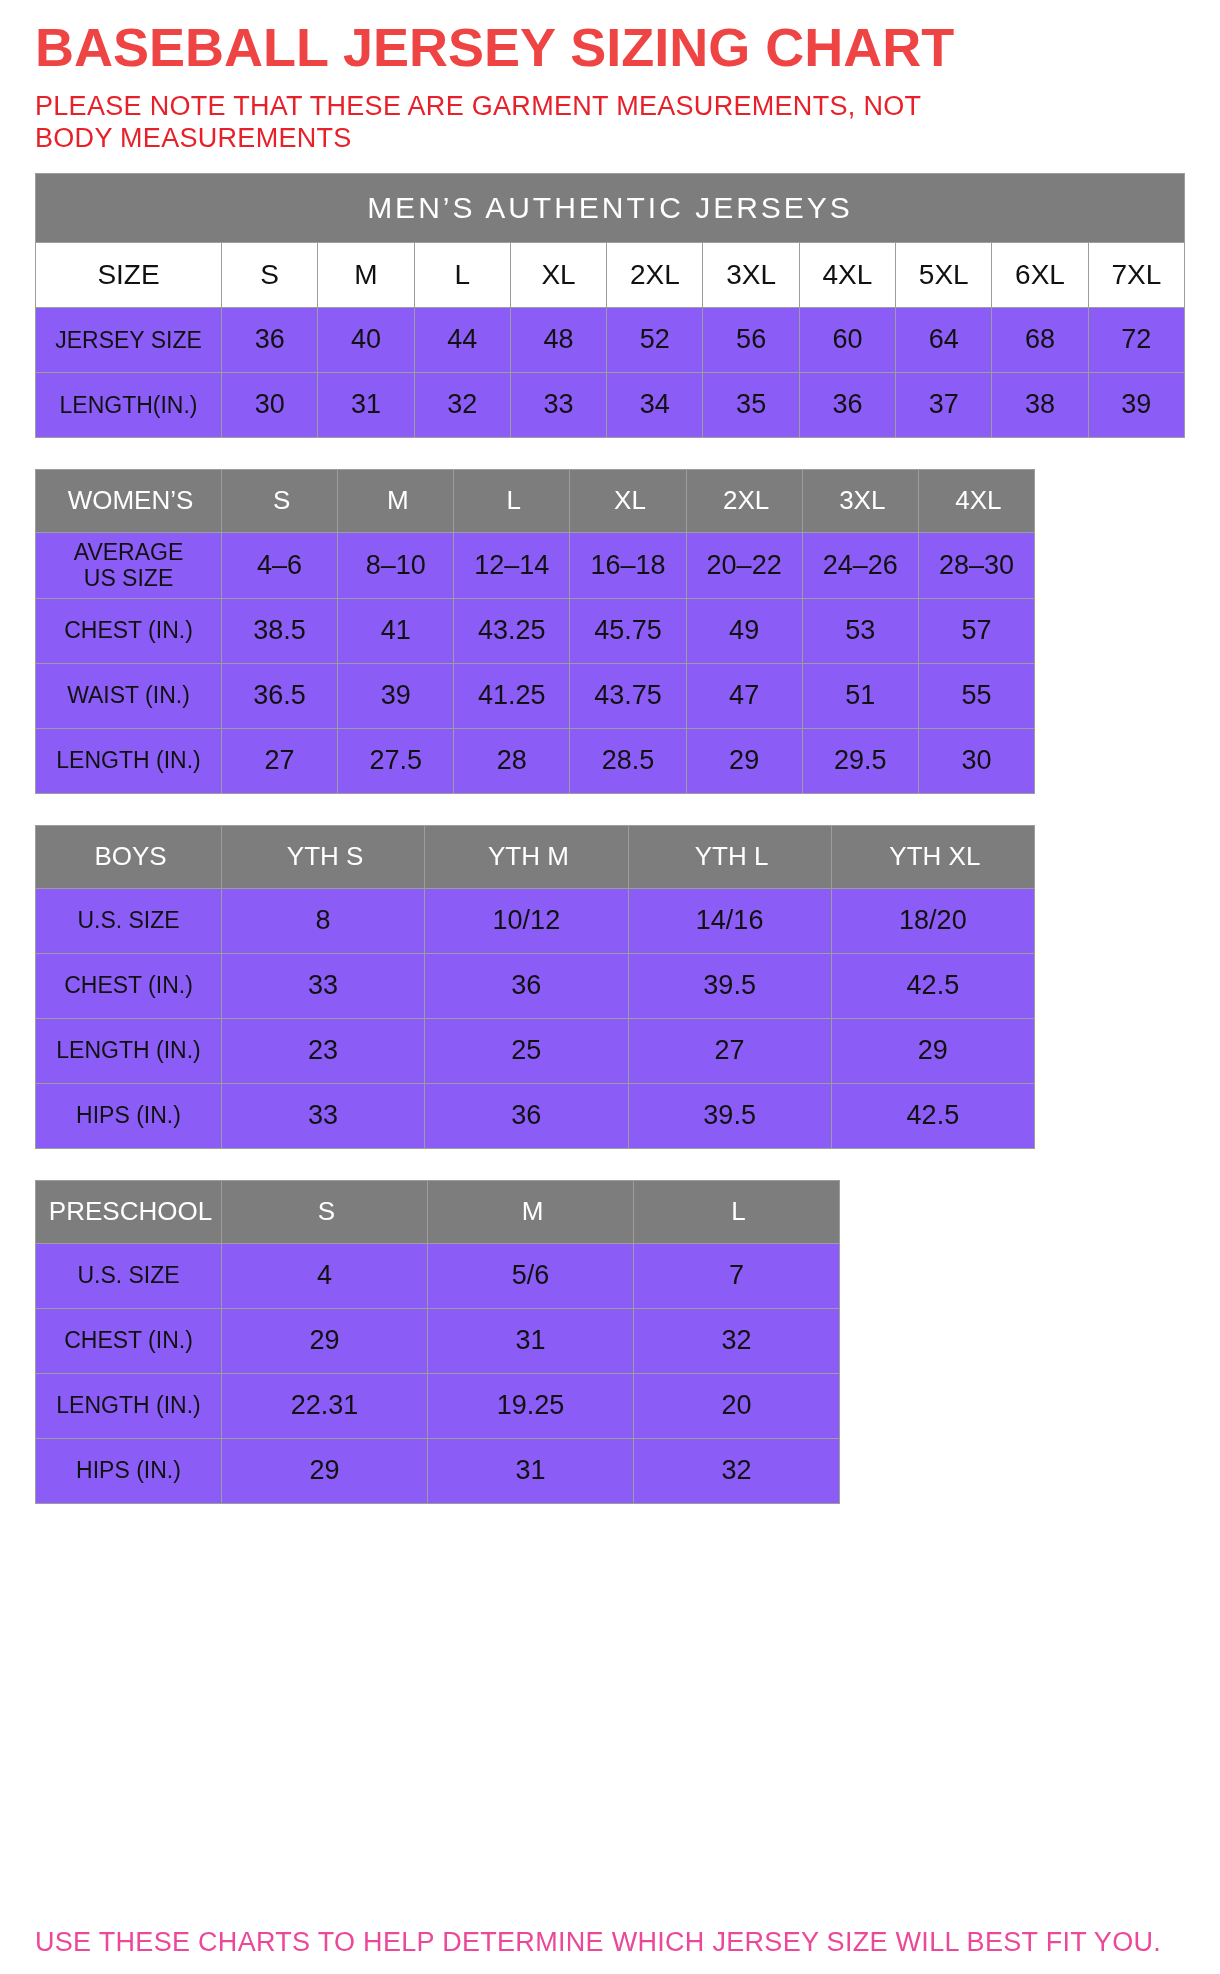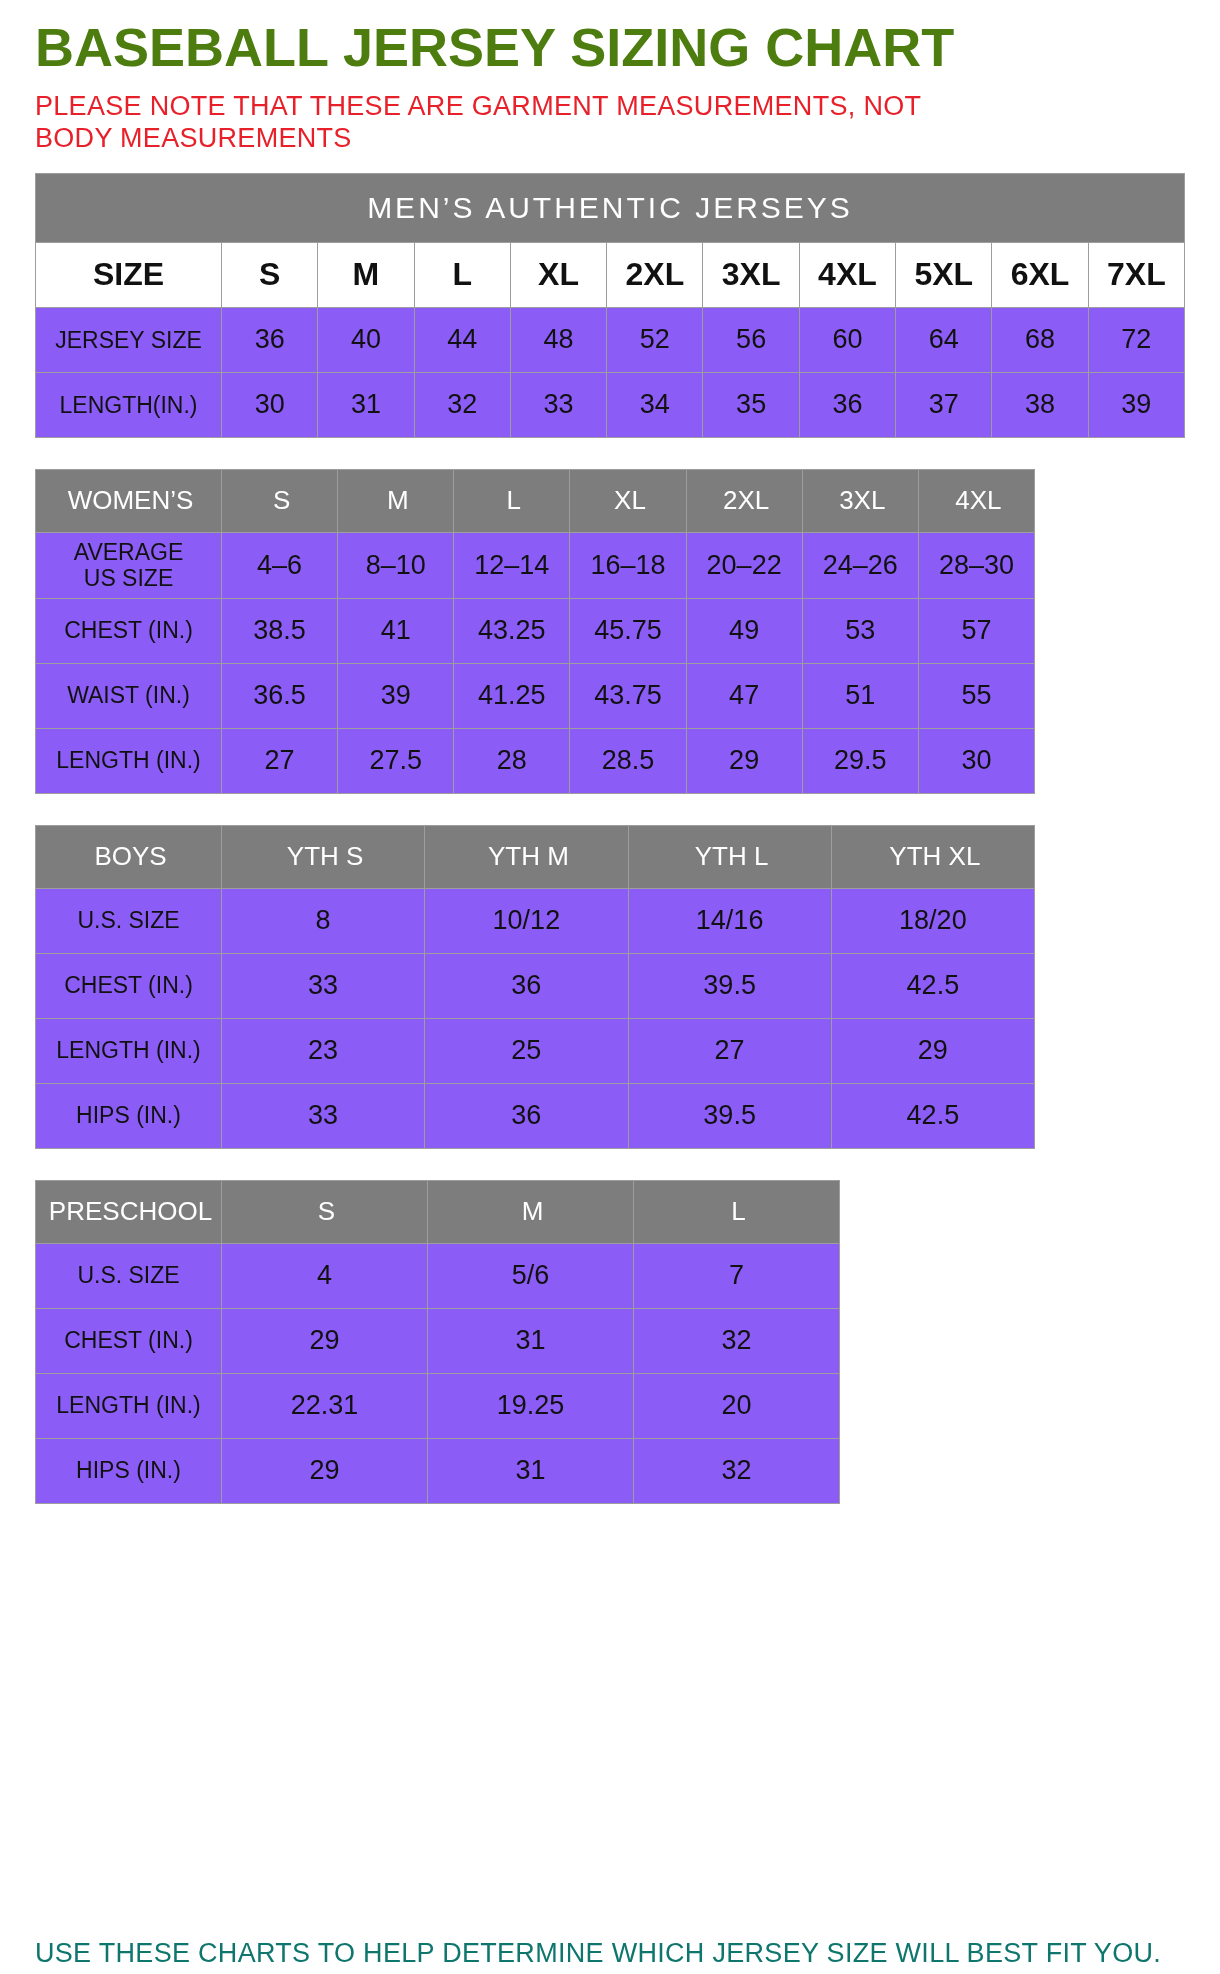"BASEBALL JERSEY SIZING CHART" .page-title { color: #4d7c0f -> #ef4444 }
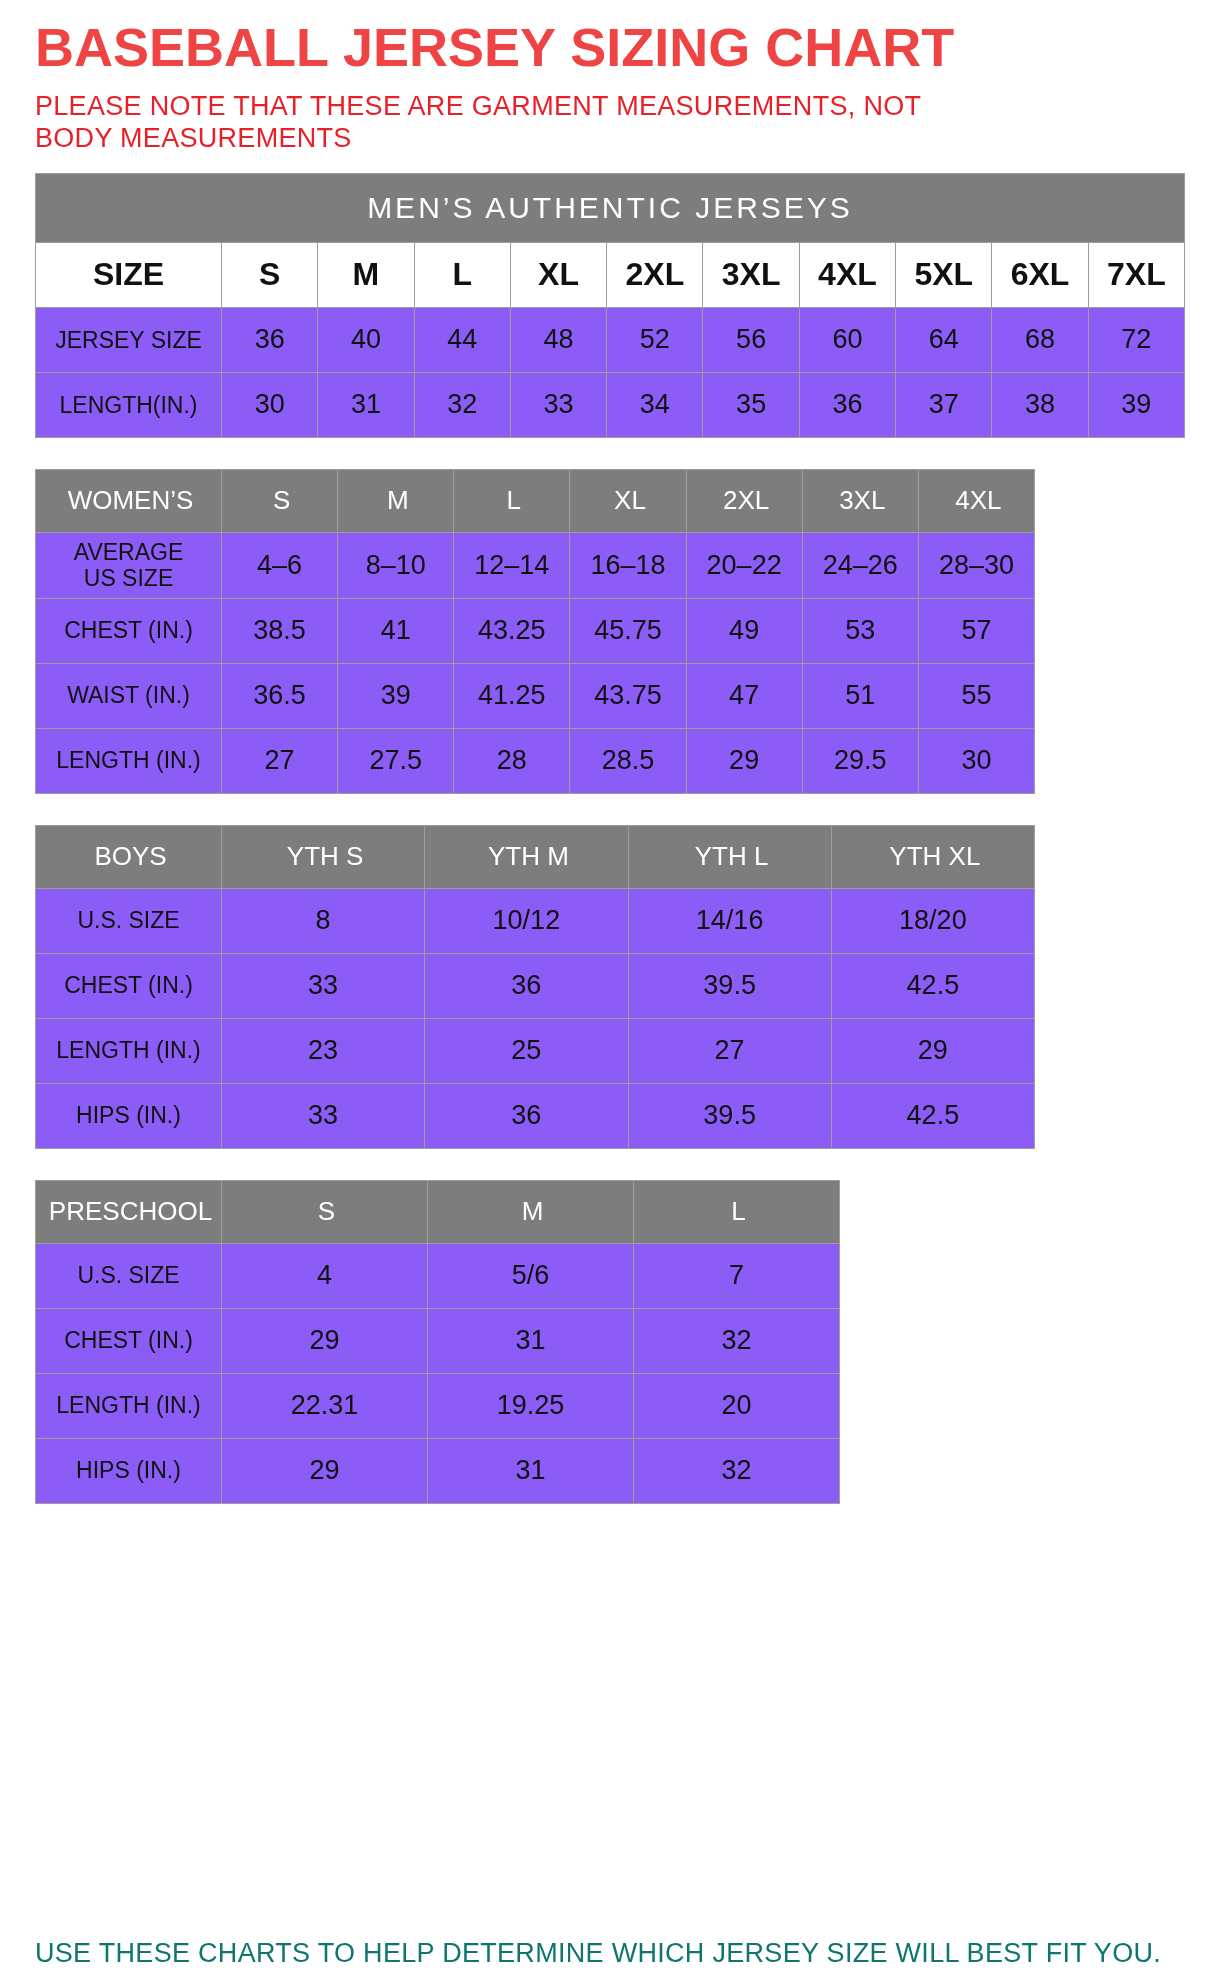"SIZE" th.plain { font-size: 32px -> 28px; font-weight: 700 -> 400 }
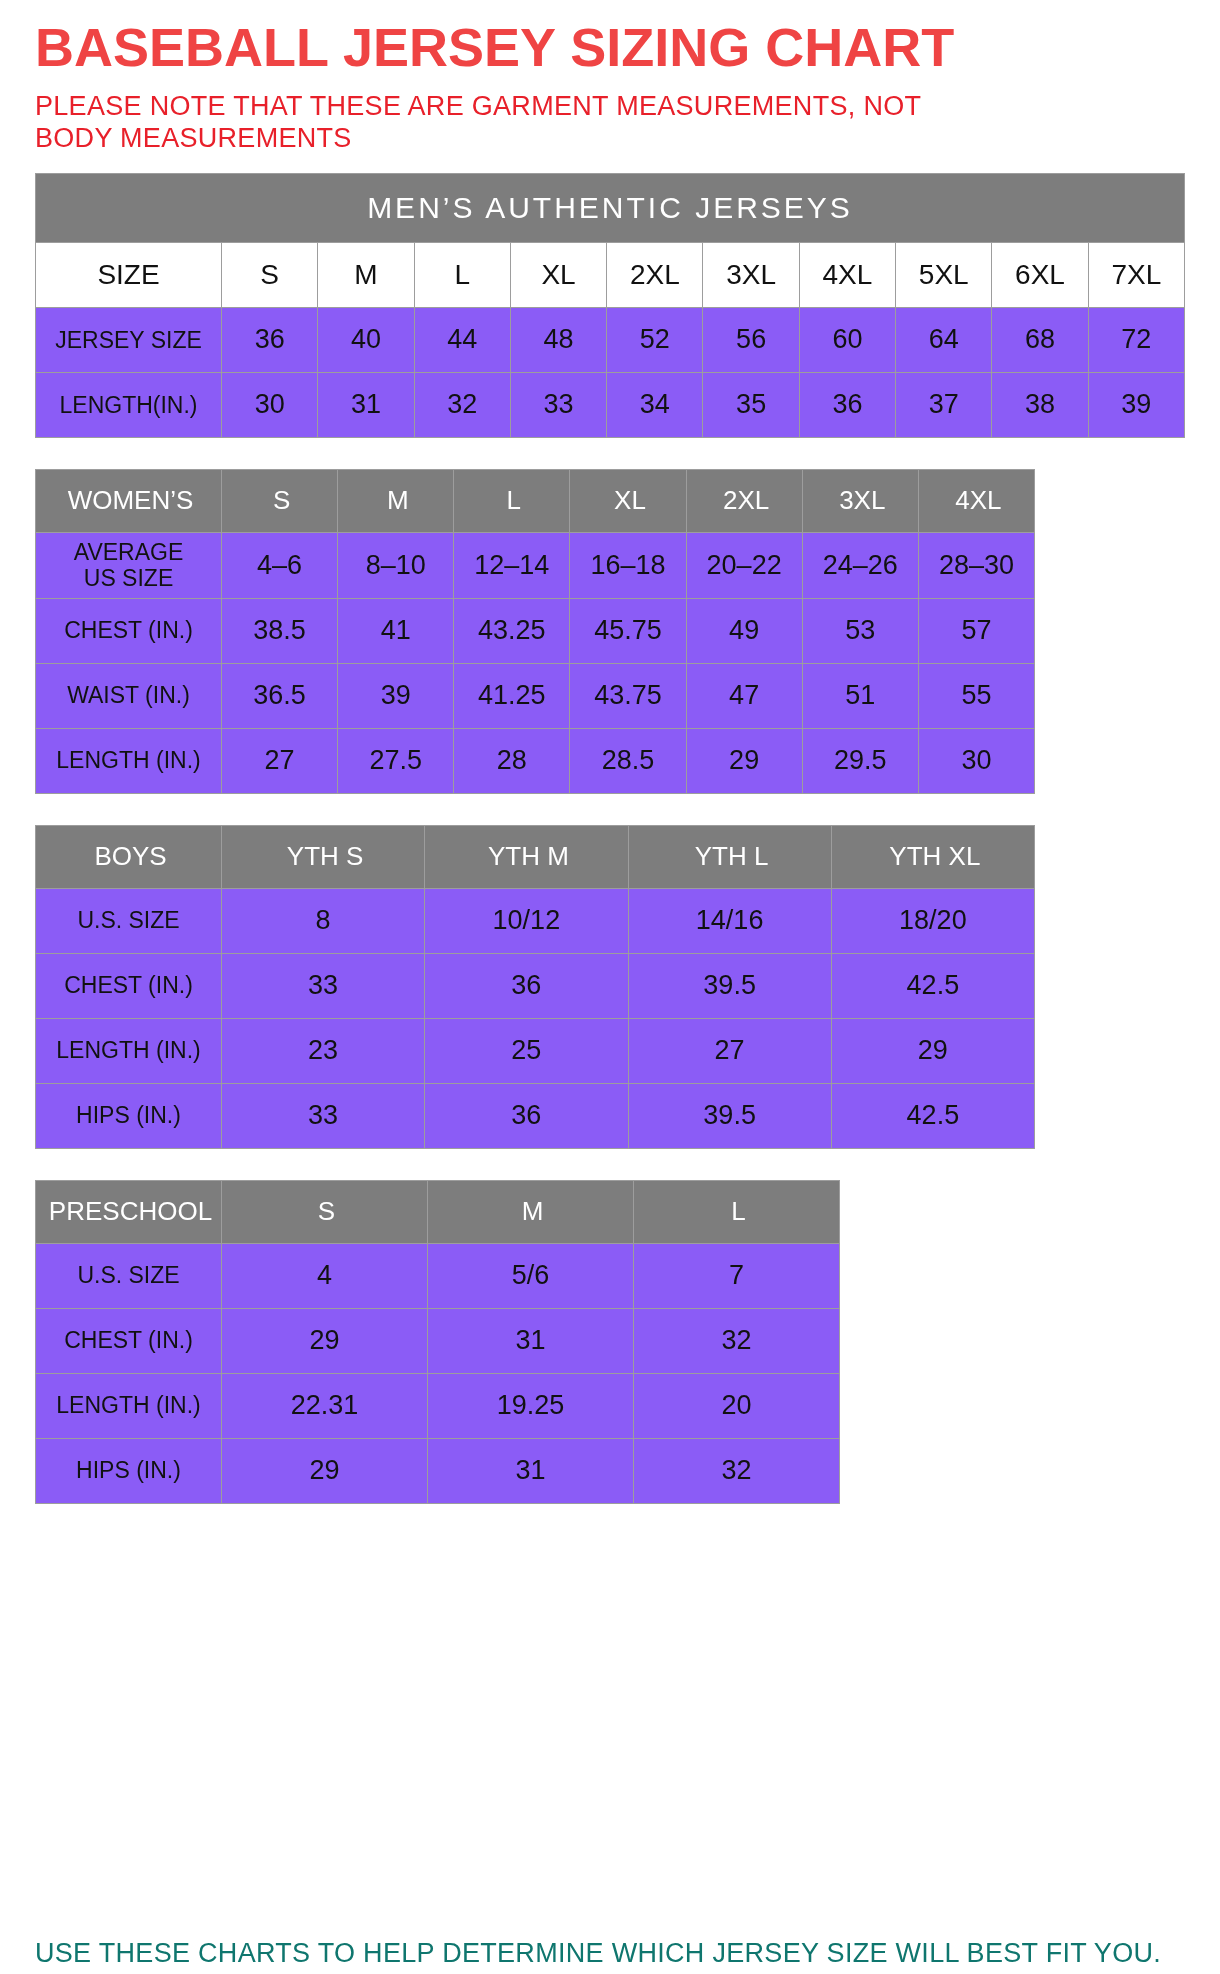"USE THESE CHARTS TO HELP" .footer { bottom: 5px -> 16px; color: #0f766e -> #ec4899 }
